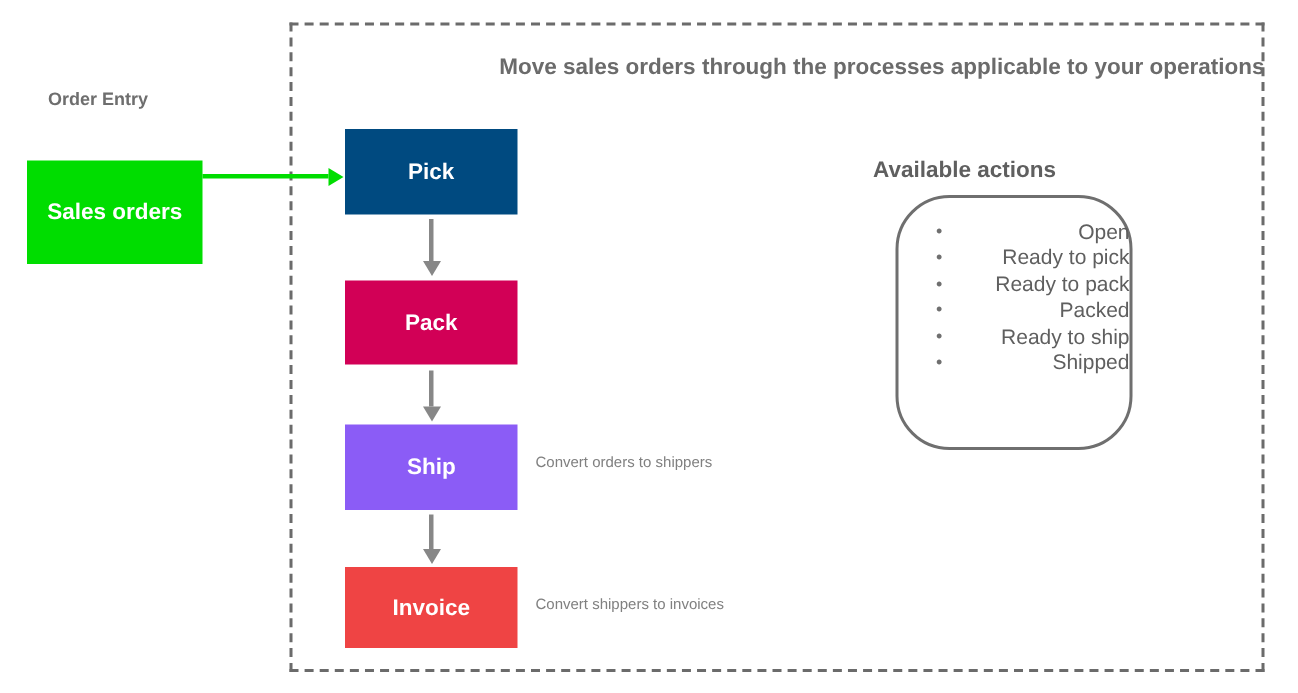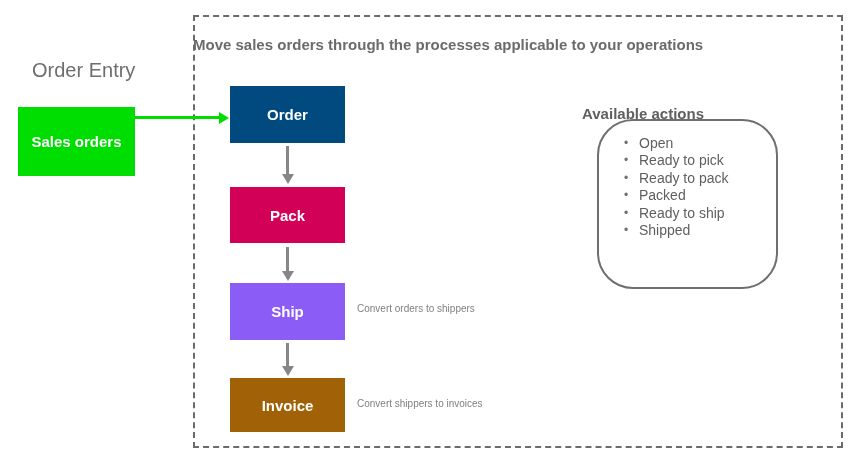"Move sales orders through the" .panel-title { text-align: left -> right }
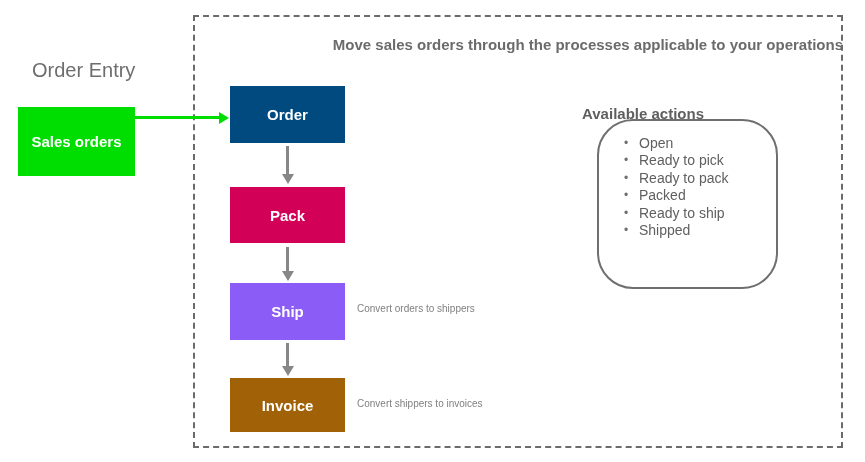"Order Entry" .order-entry-label { font-size: 20px -> 12px; font-weight: normal -> bold }
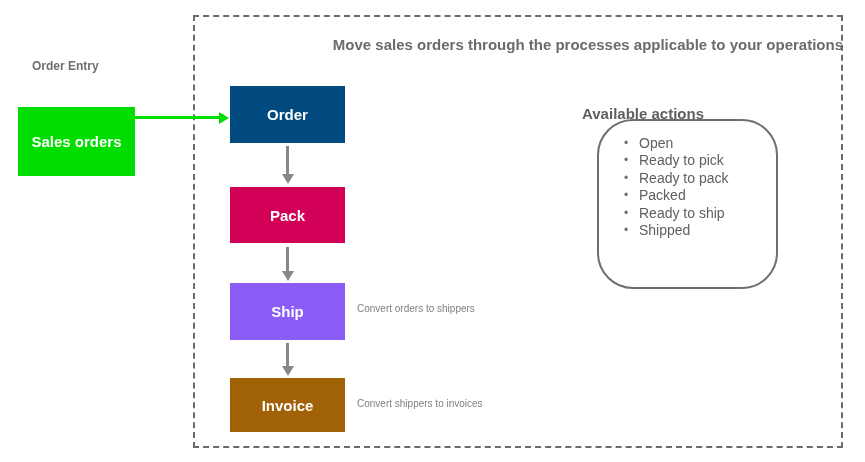"Order" span { text: Order -> Pick }
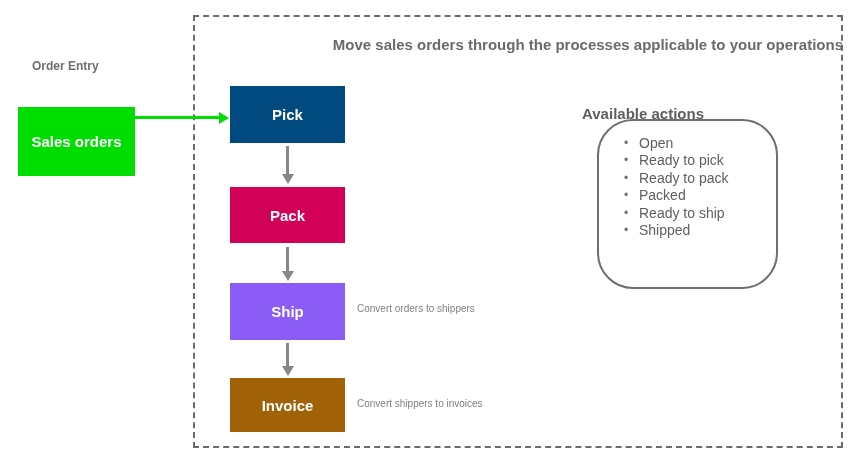"Open" .actions-box { text-align: none -> right; top: 119px -> 130px; width: 181px -> 158px }
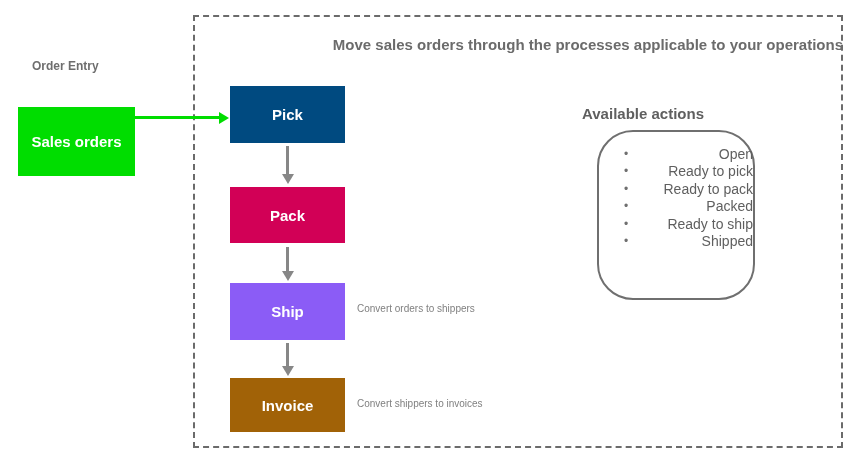"Invoice" div.step { background: #a16207 -> #ef4444 }
